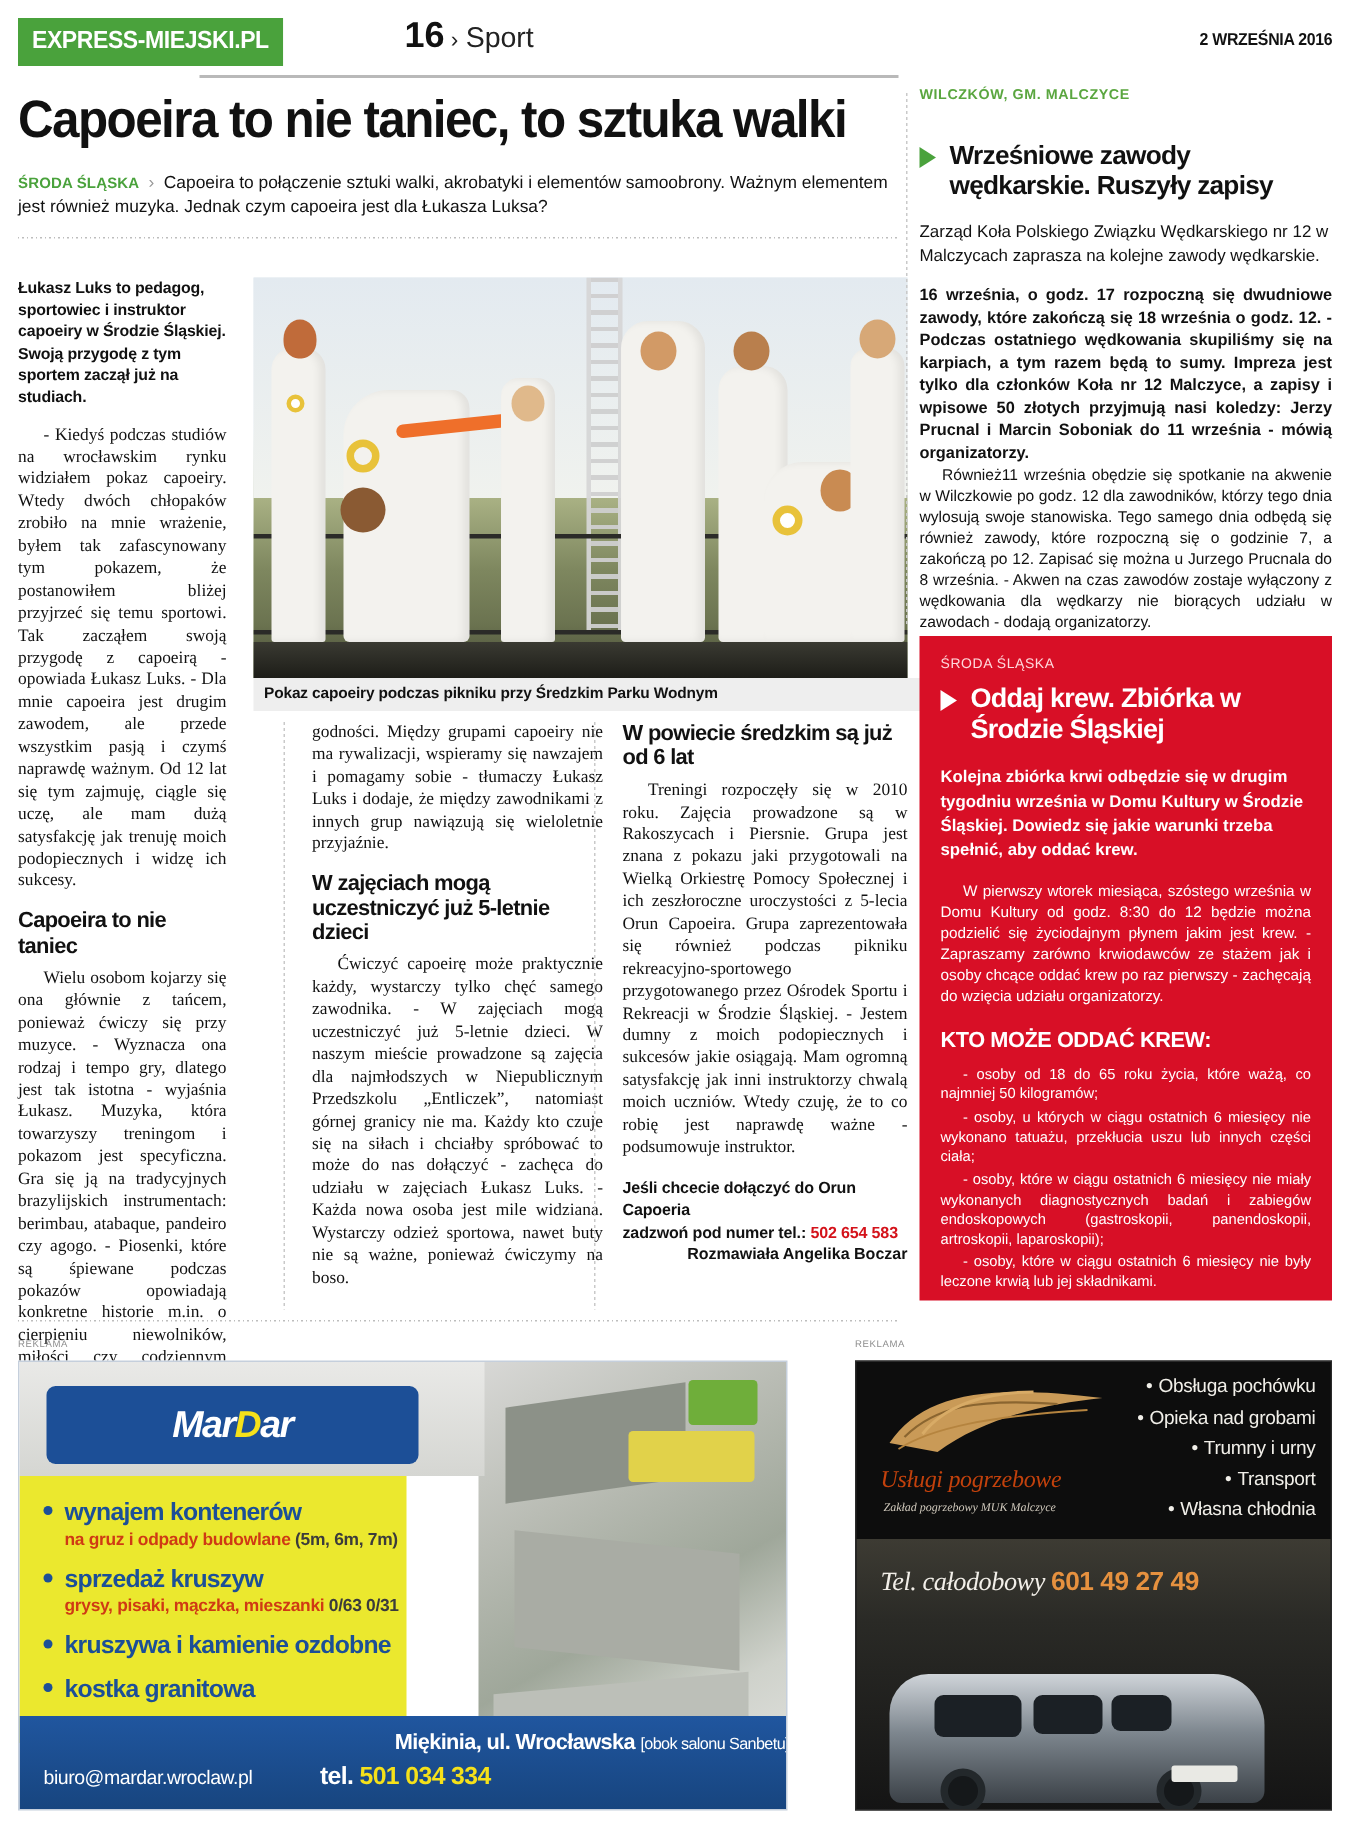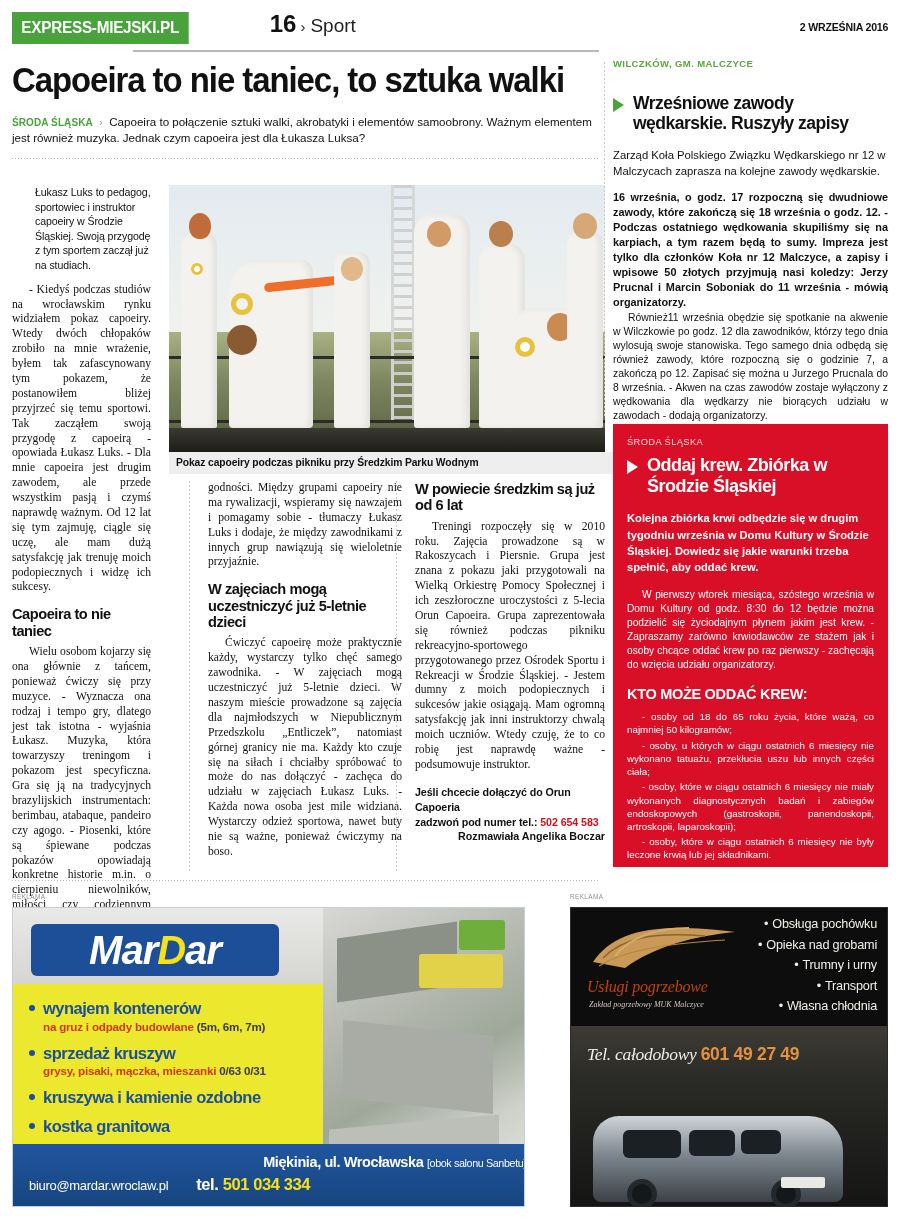"Łukasz Luks to pedagog, sportowiec" .standfirst { font-weight: normal -> bold; margin-left: 23px -> none }
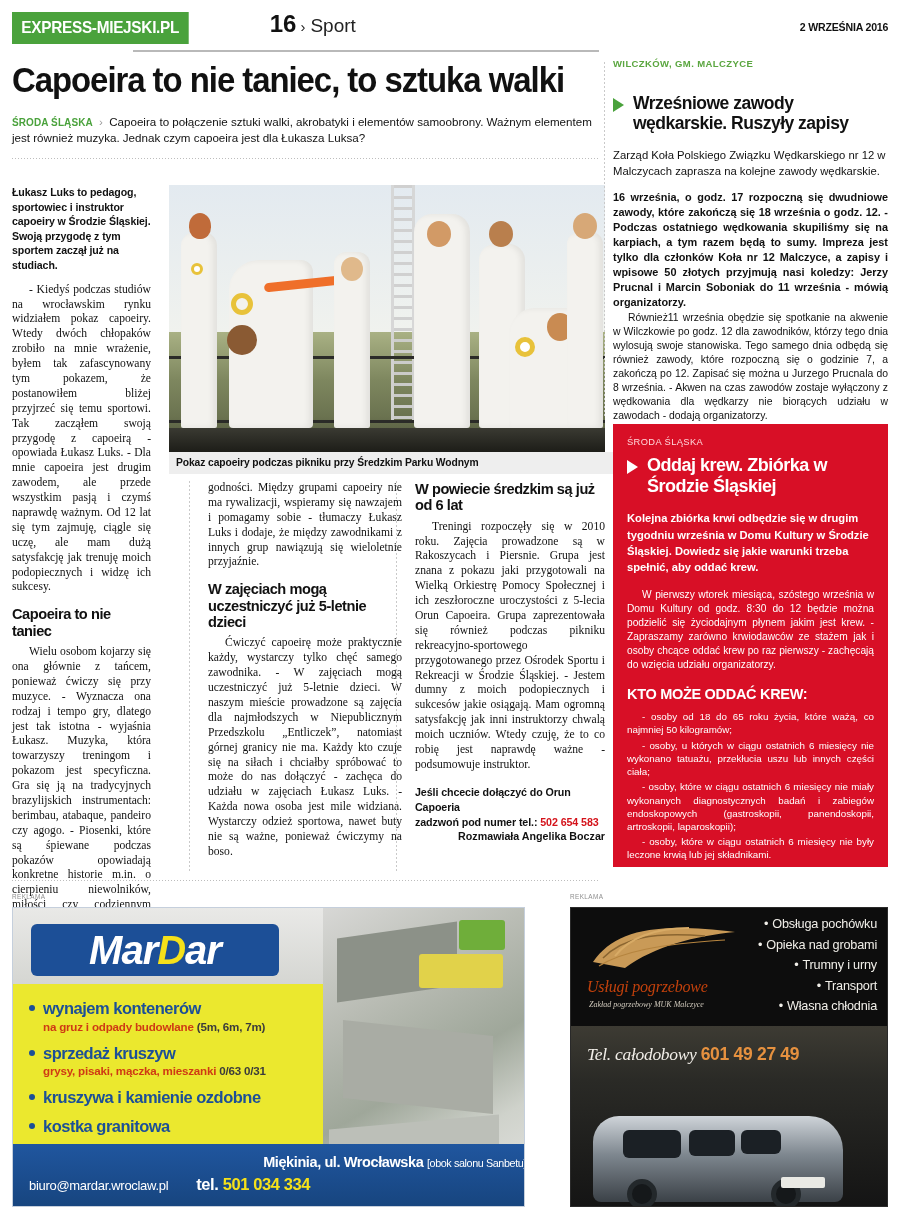"Mar" .md-logo span { font-size: 40px -> 25px }
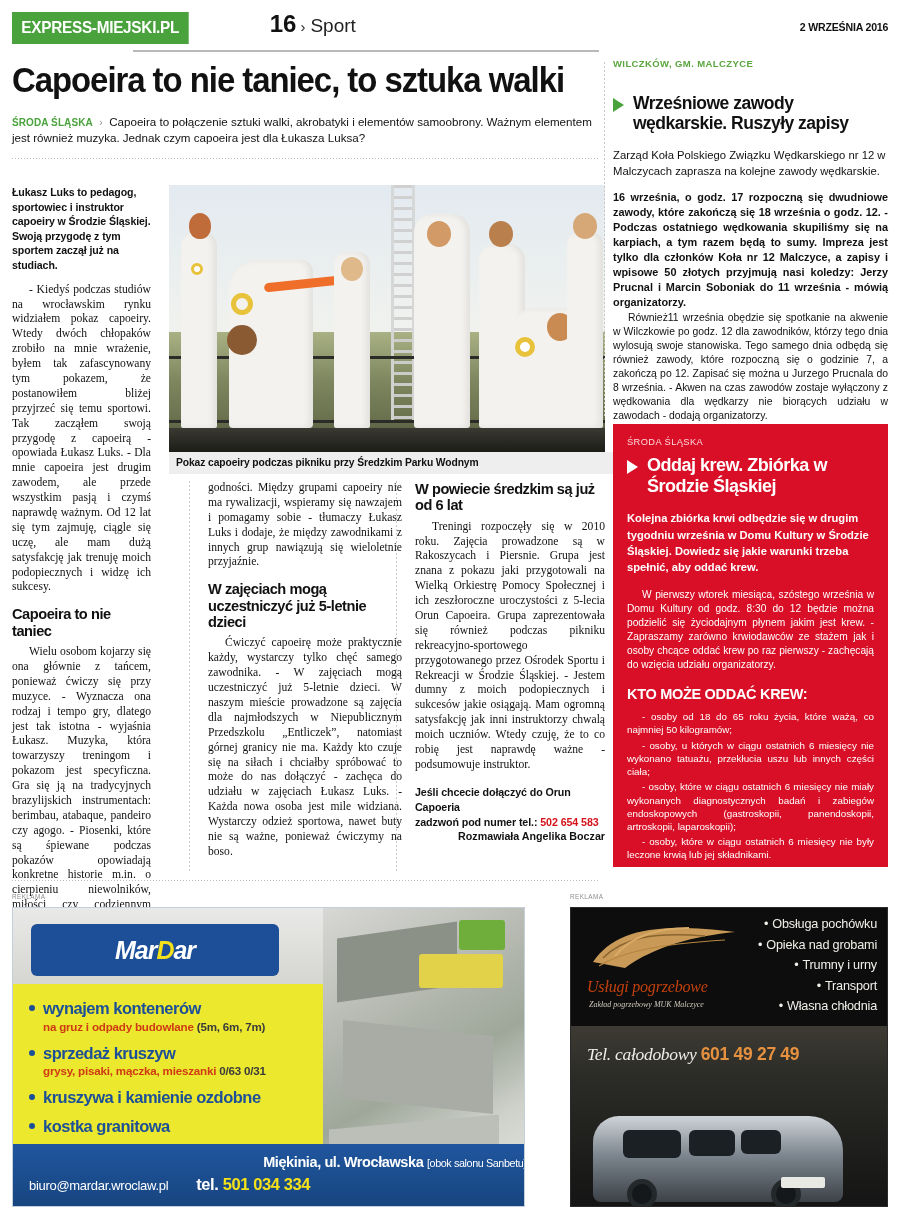"wynajem kontenerów" .md-yellow { width: 310px -> 258px }
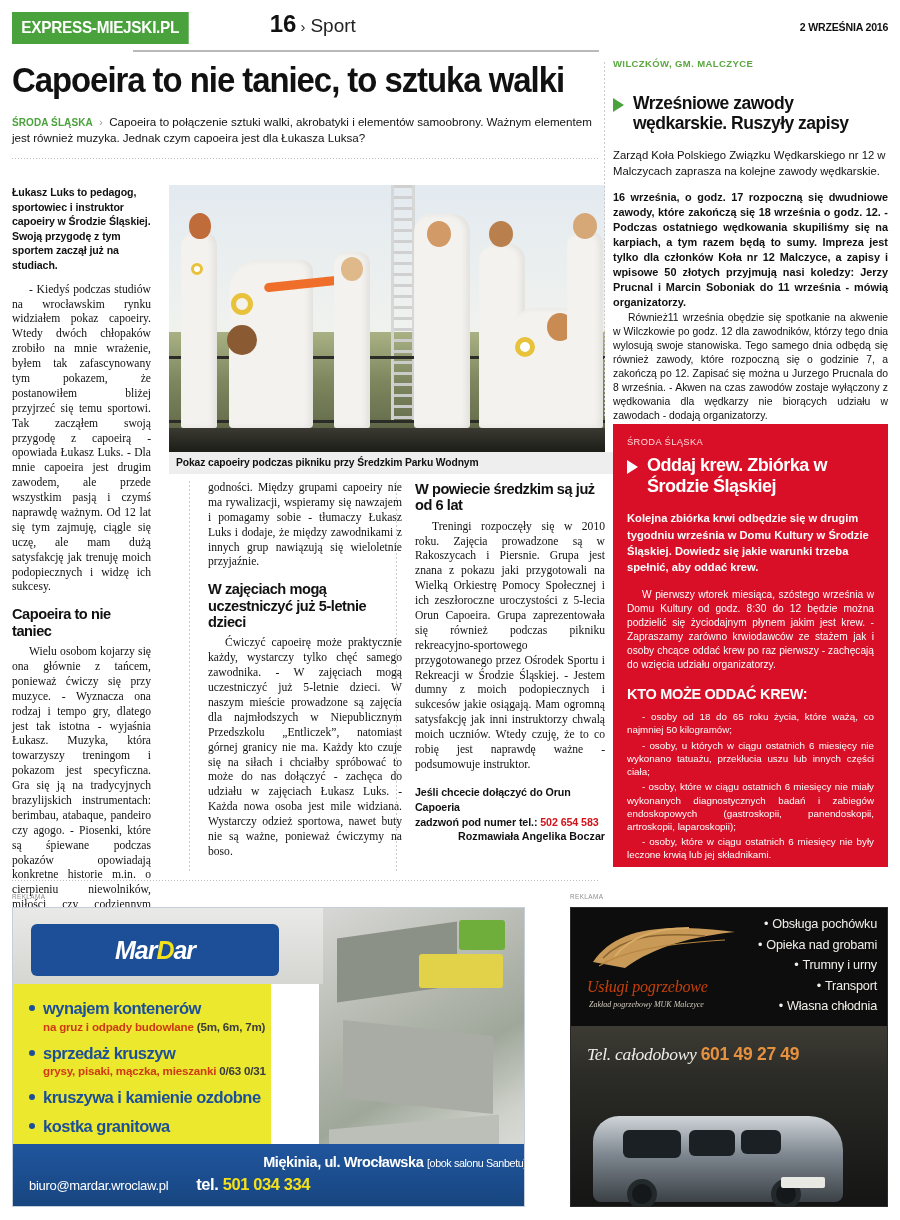"biuro@mardar.wroclaw.pl" .md-row2 { gap: none -> 17px }
